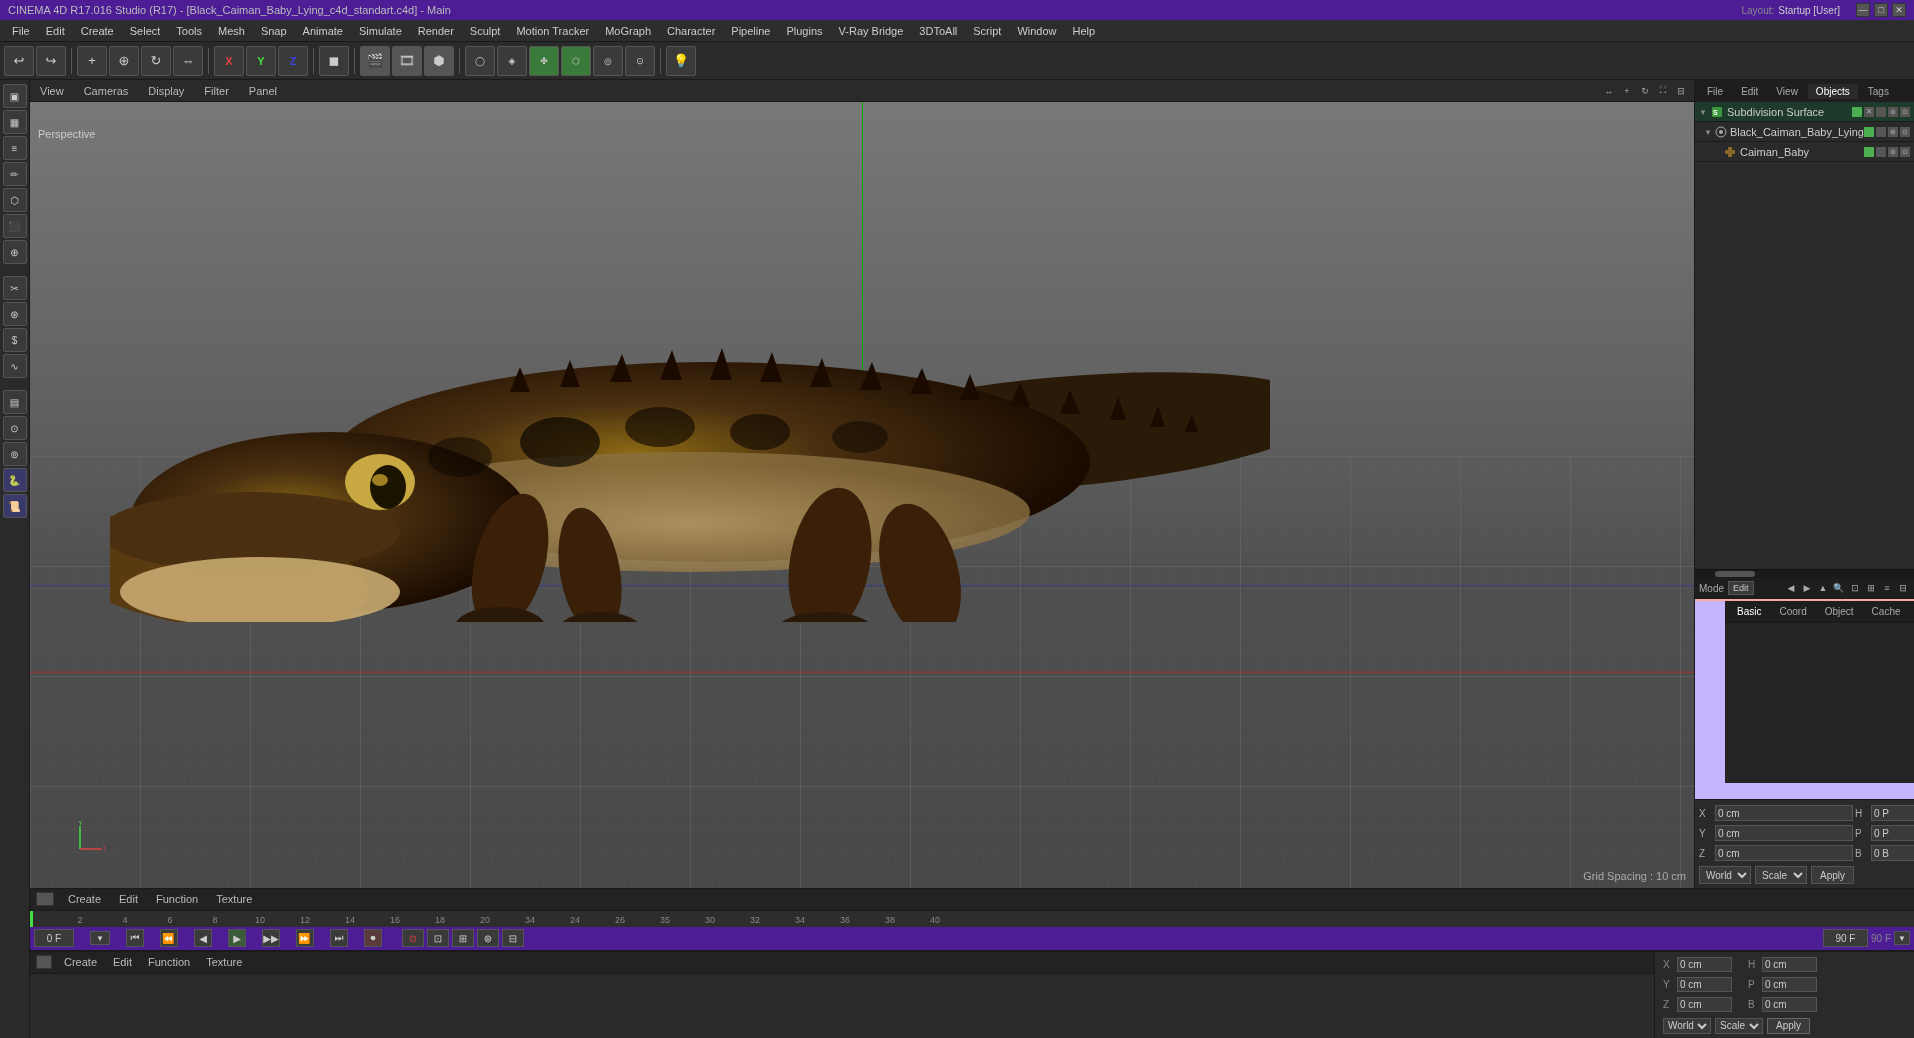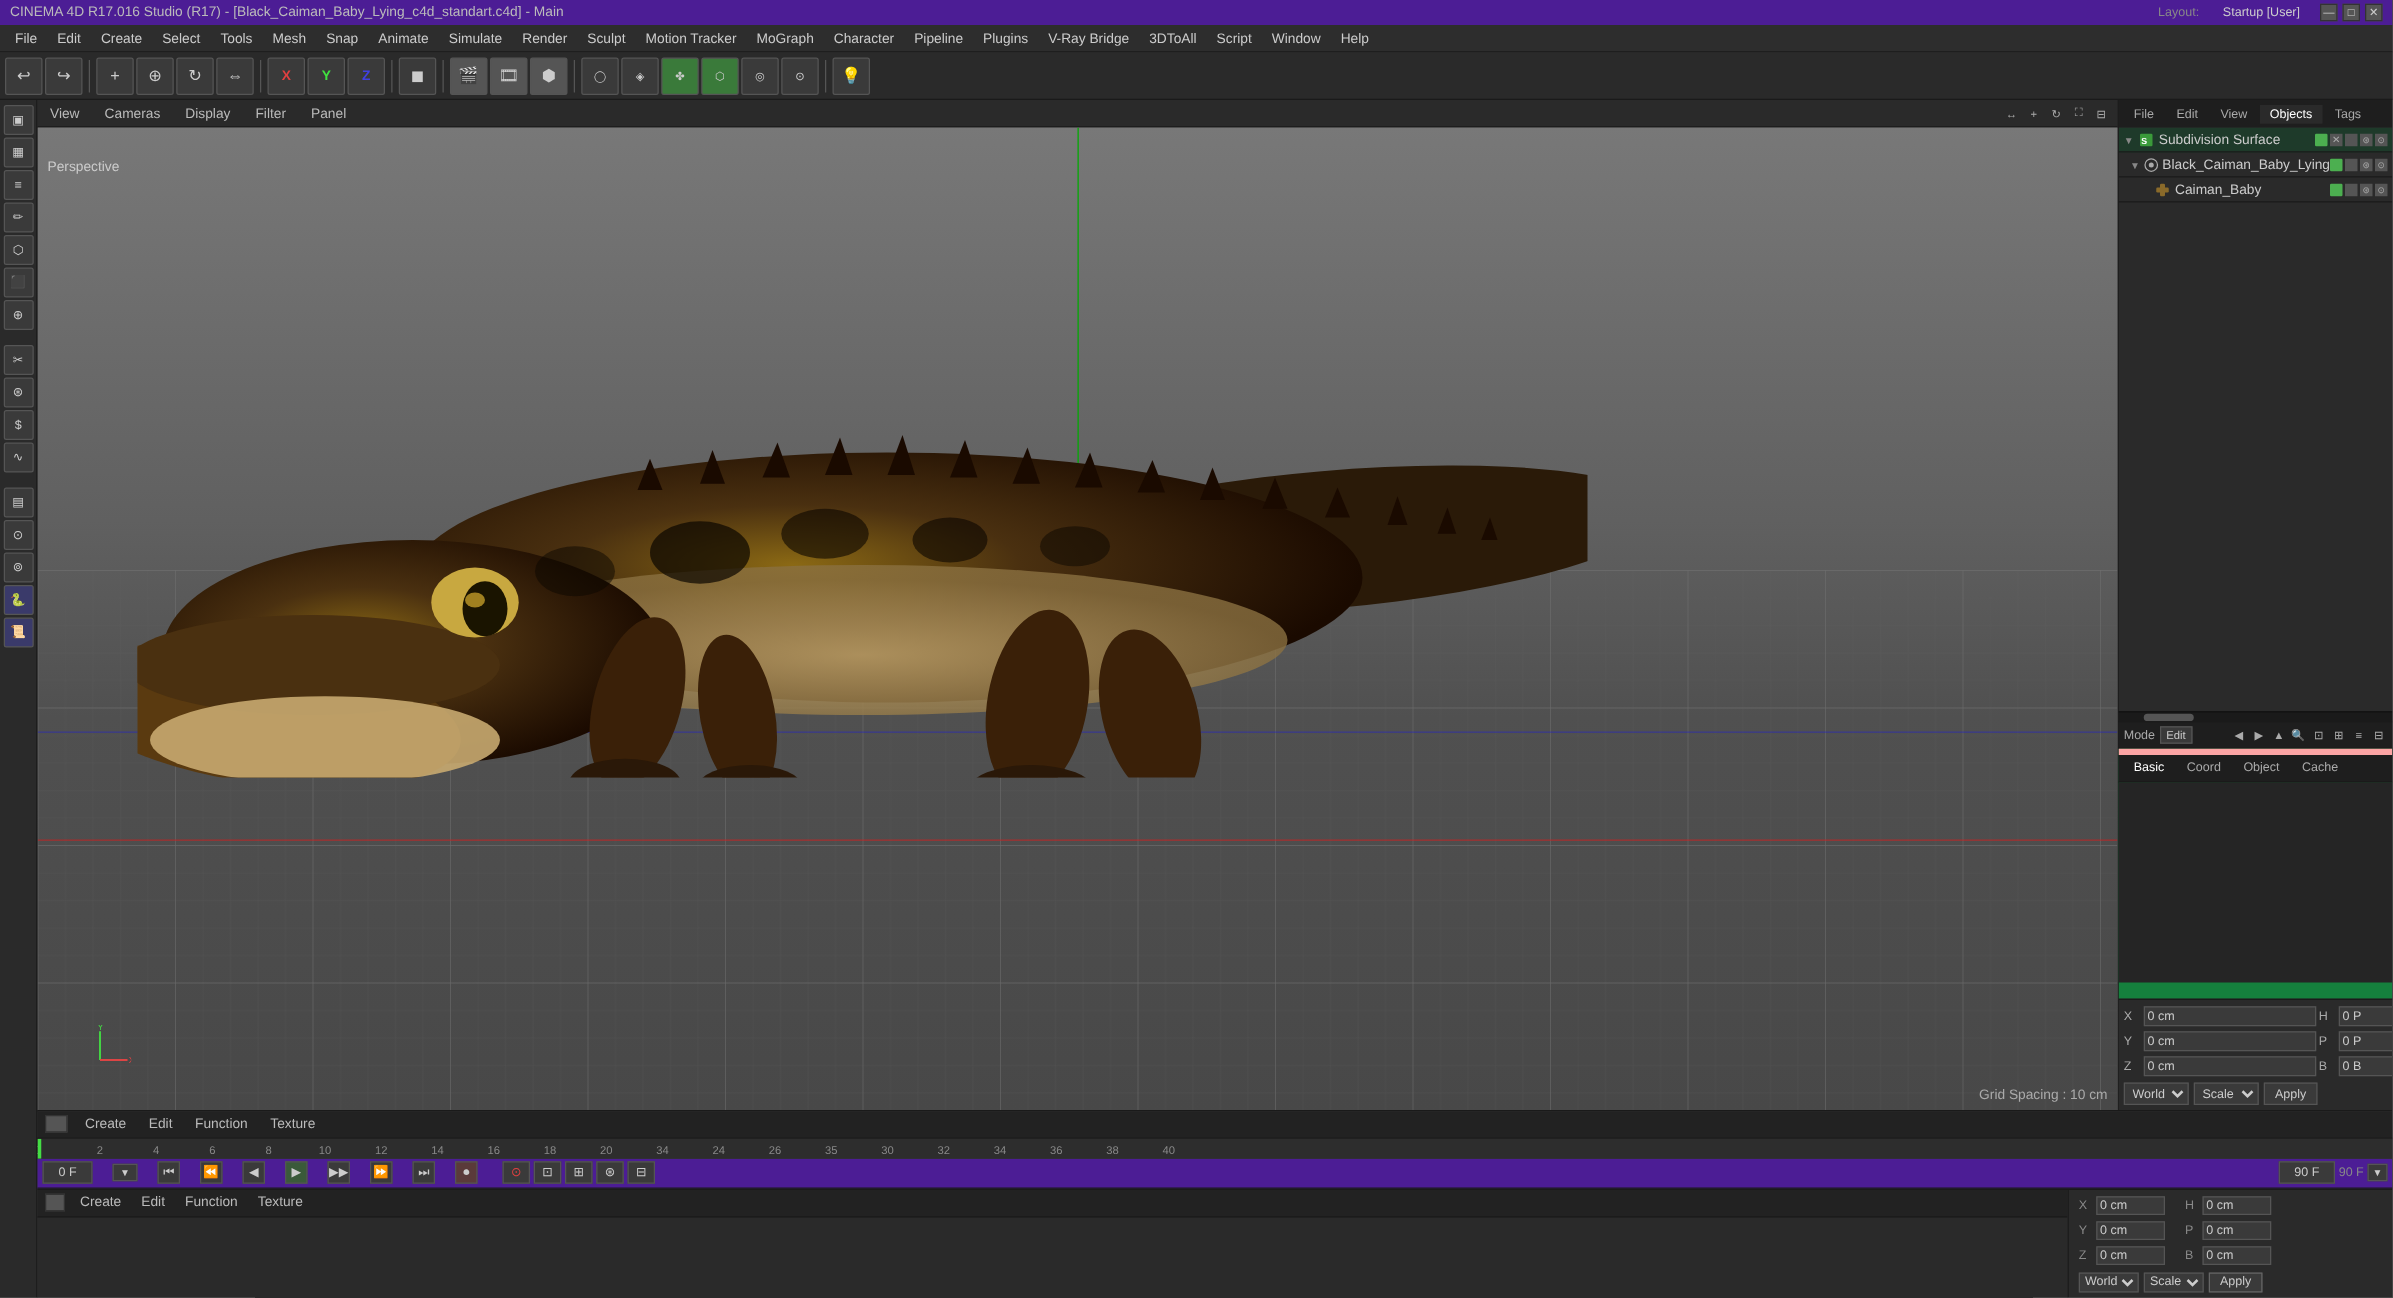"Layout:" div { gap: 19px -> 4px }
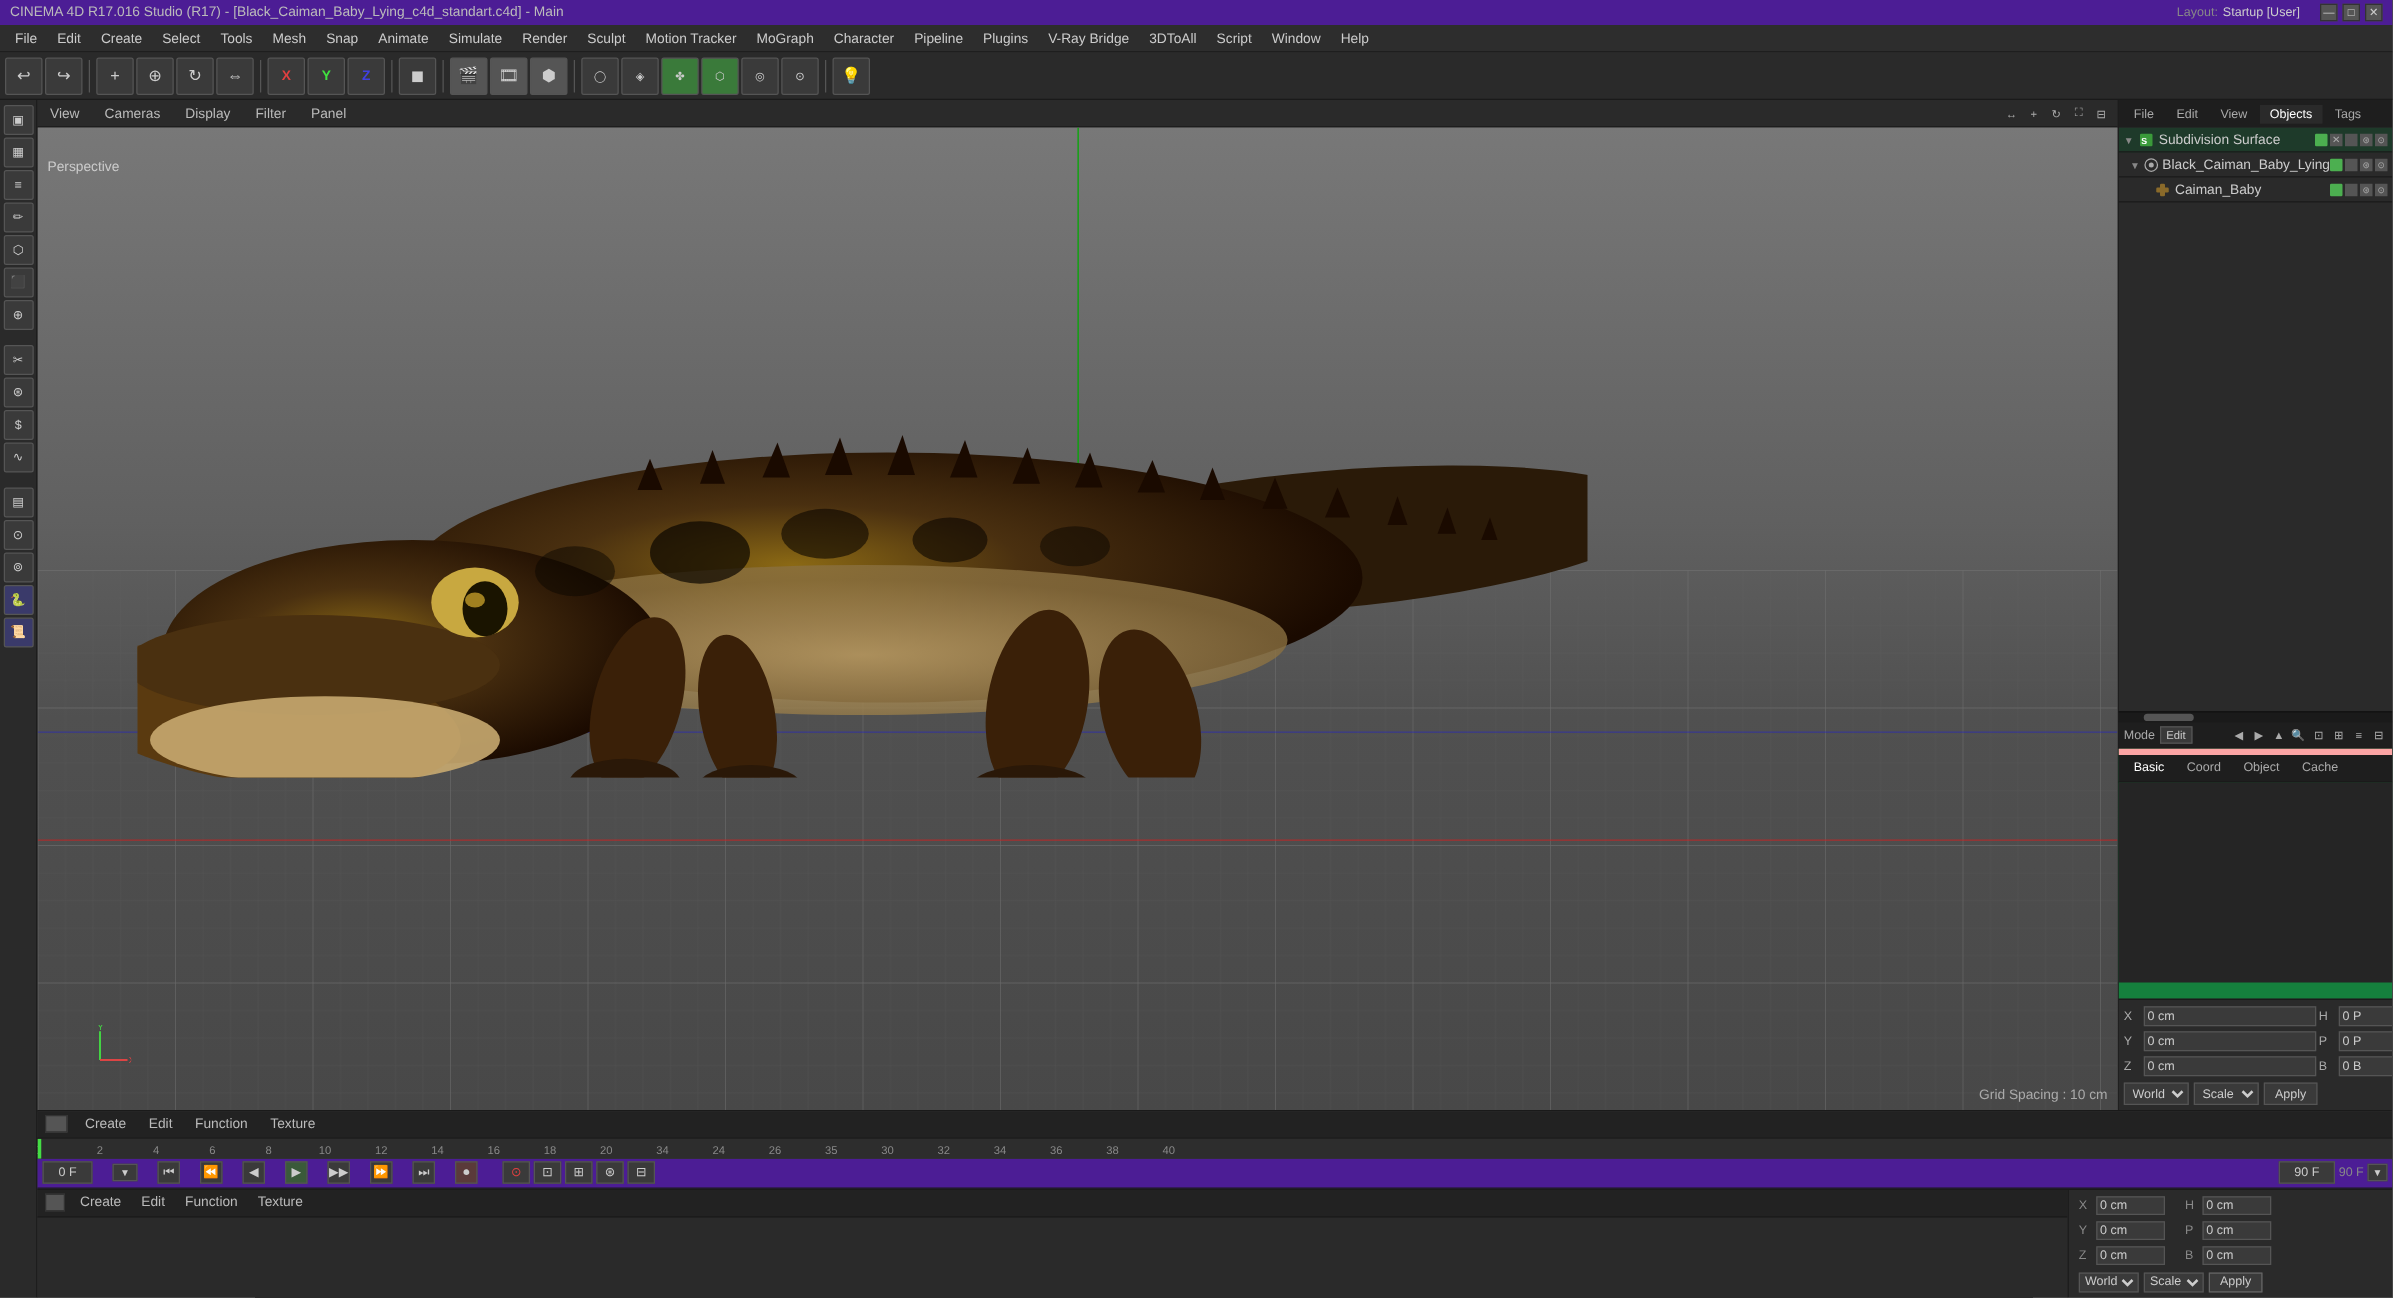"Basic" #rp-attr-panel { background: #15803d -> #c4b5fd; border-top: 5px solid #fca5a5 -> 2px solid #fca5a5; padding-left: none -> 30px }
